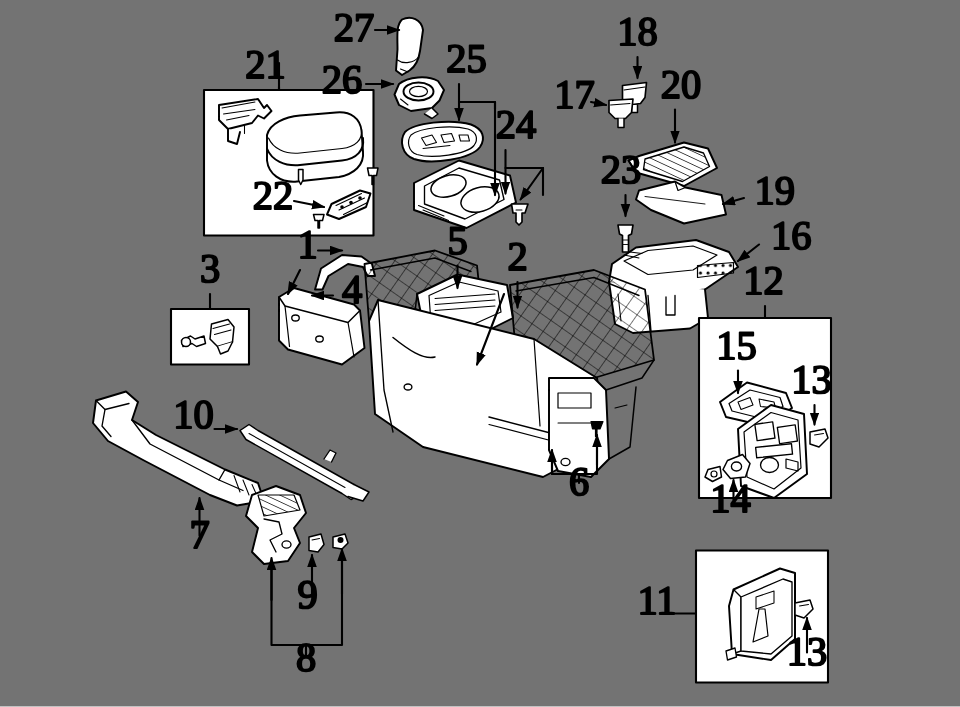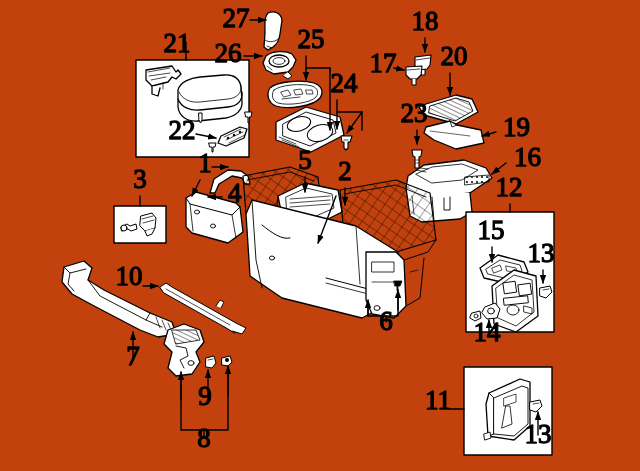"27" #canvas { background: #c2410c -> #737373 }
